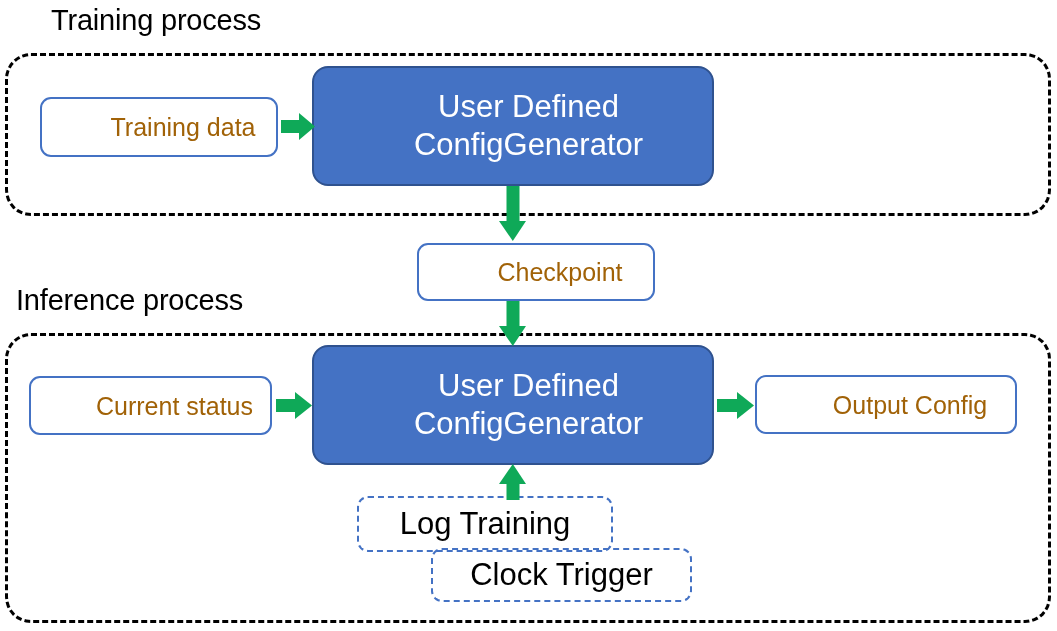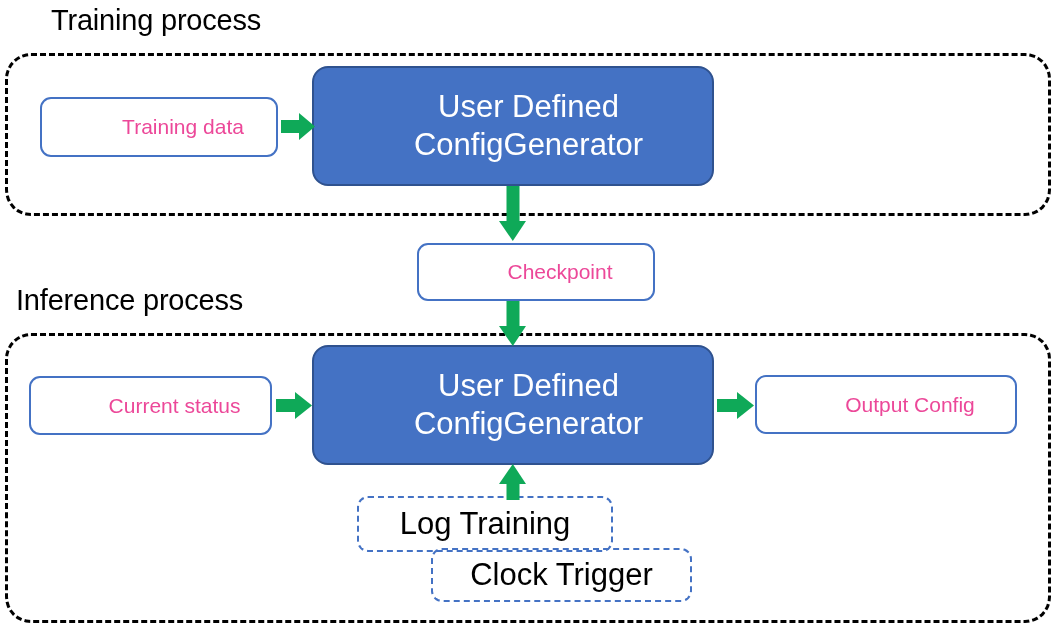"Training data" .box { color: #ec4899 -> #a16207; font-size: 21px -> 25px }
